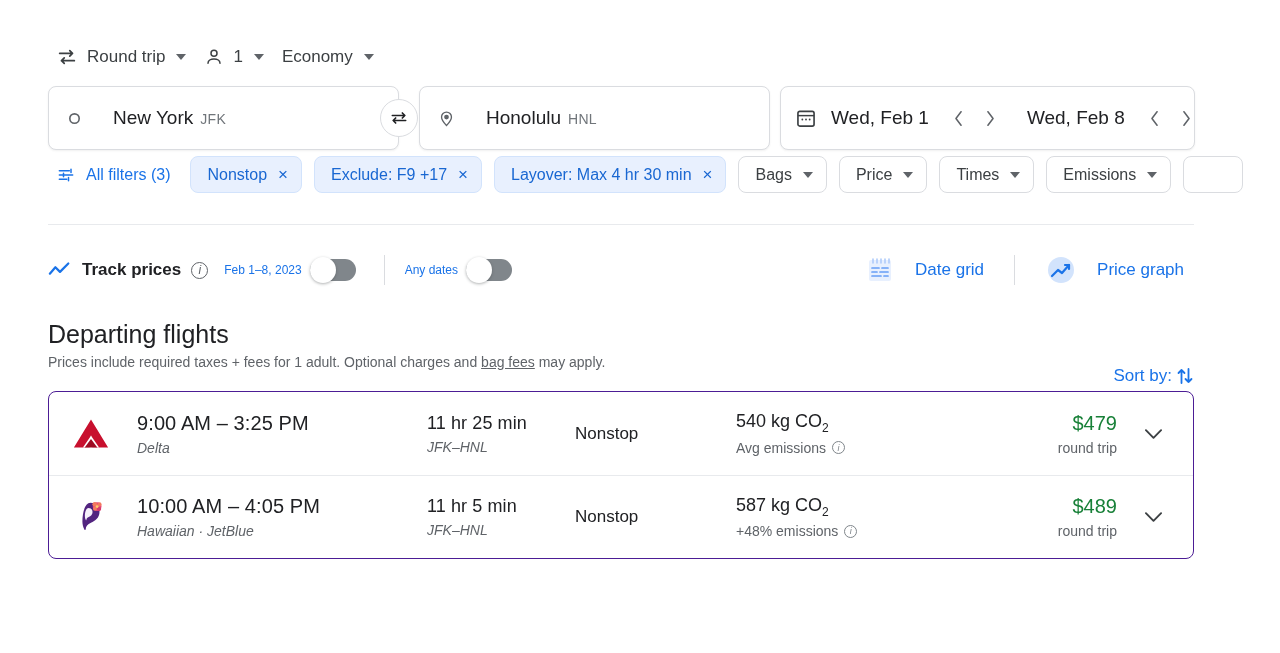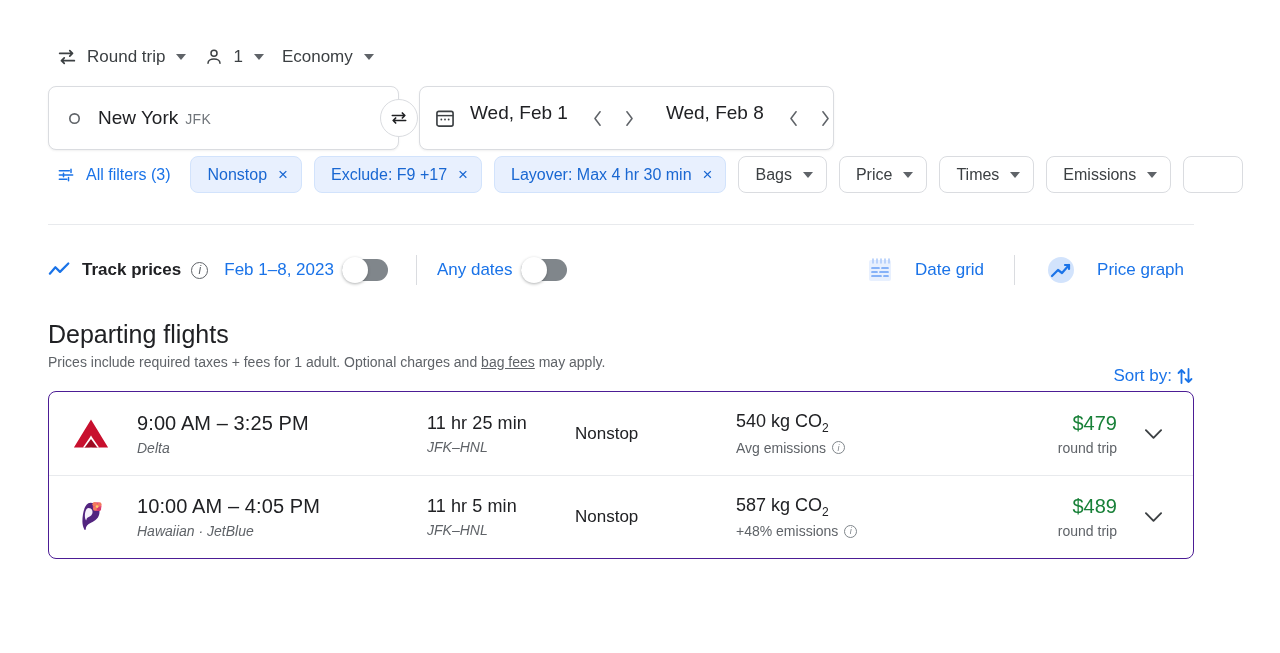"New York JFK" .loc-text { margin-left: 16px -> 31px }
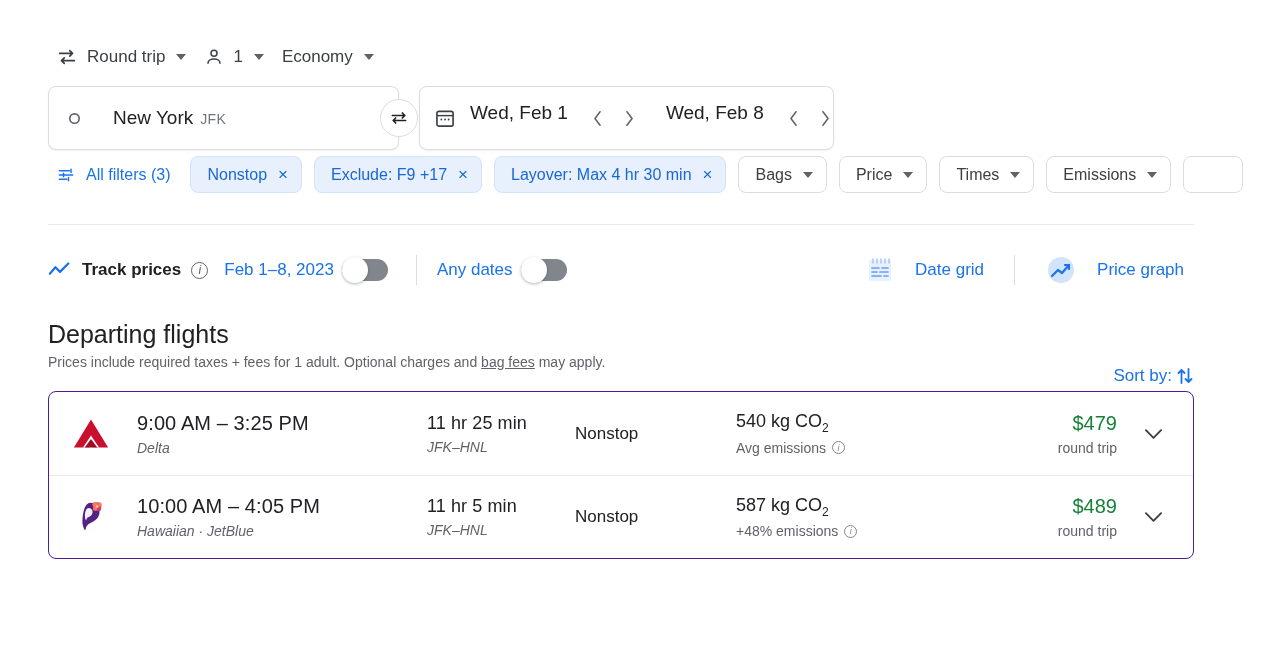"Honolulu HNL" div.field-box { html: none -> <div> <span> <svg> <path></path> <circle></circle> </svg> </span> <span> <span>Honolulu</span><span>HNL</span> </span> </div> }
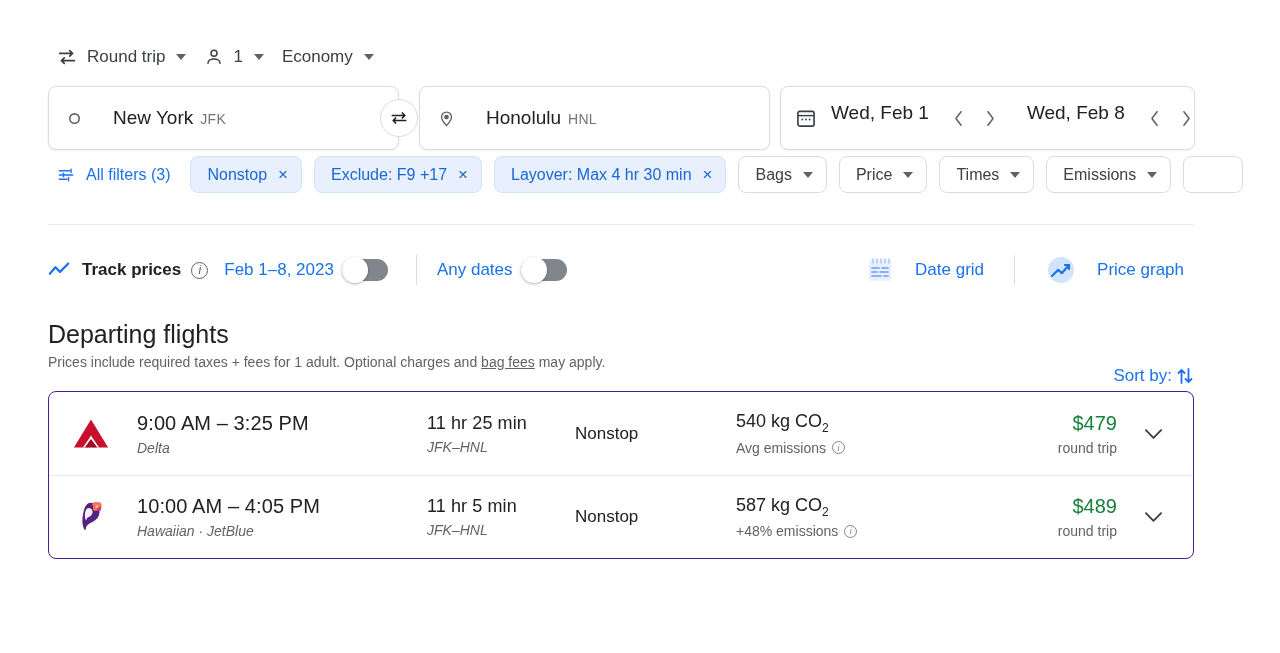"Wed, Feb 1" .date-seg { align-items: flex-start -> center }
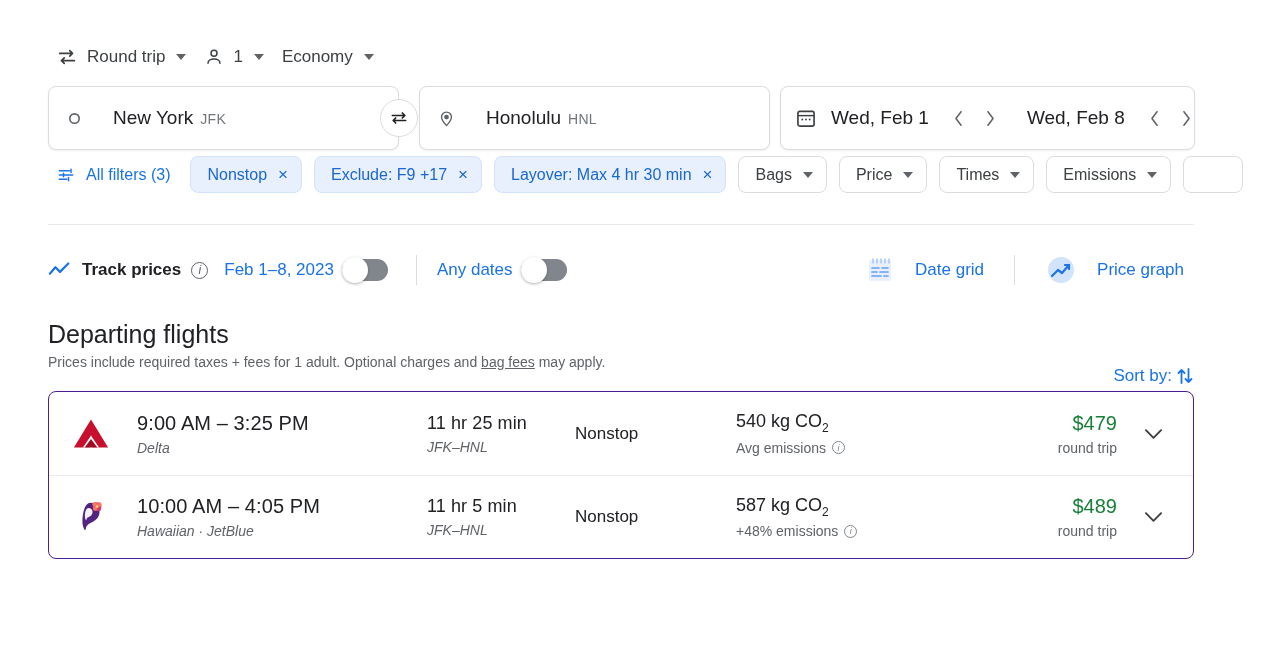"Feb 1–8, 2023" .blue-link { font-size: 17px -> 12px }
